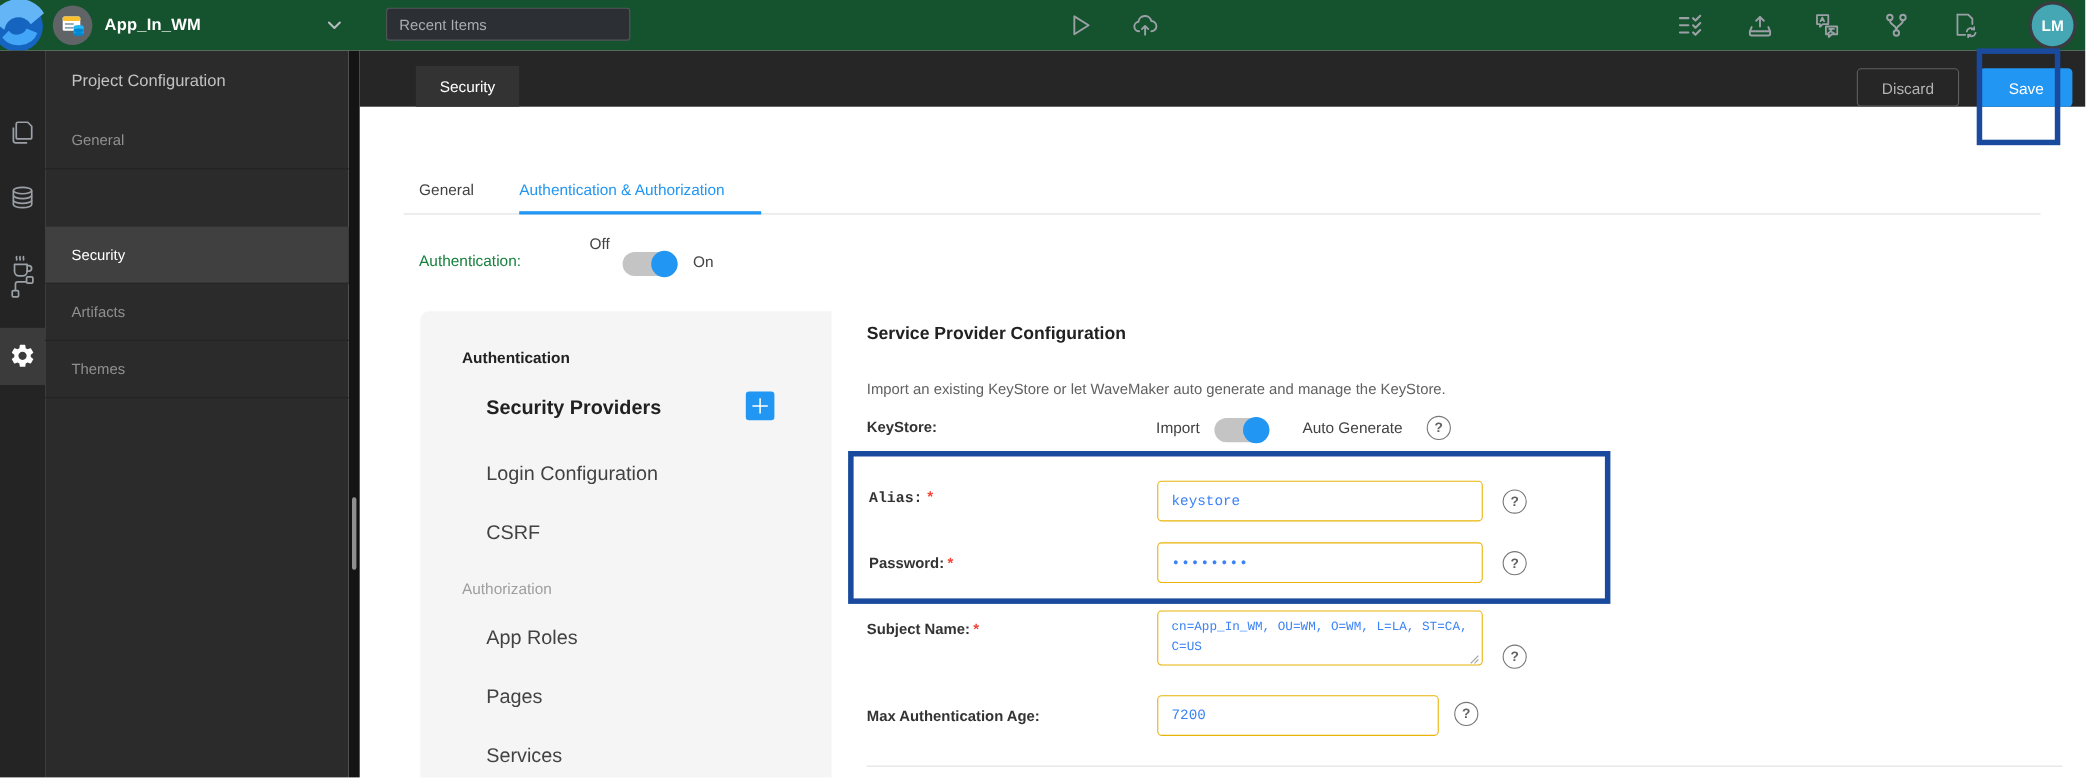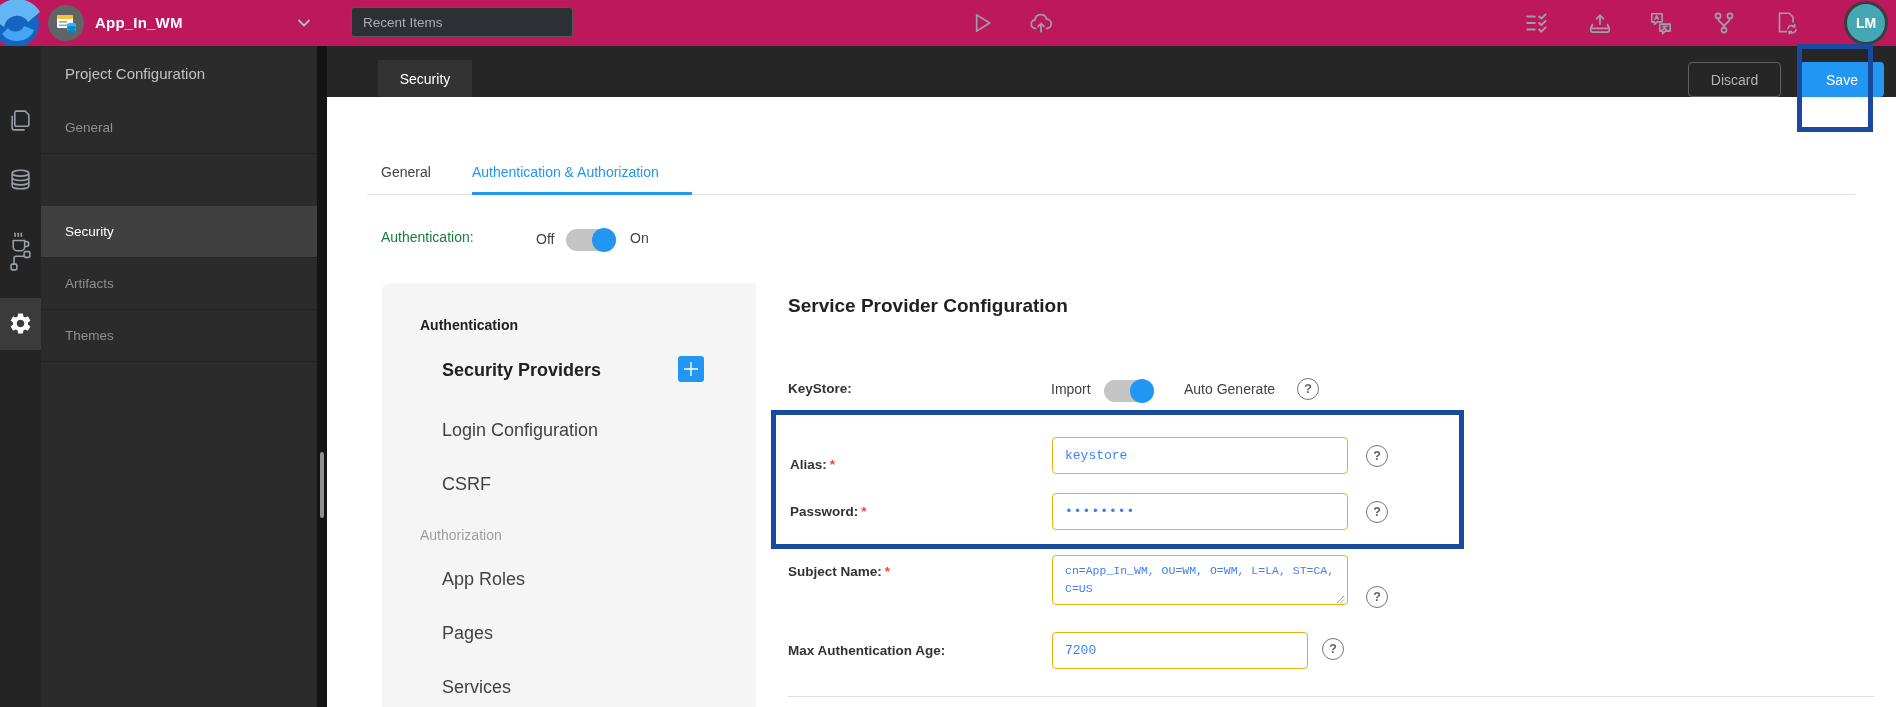"App_In_WM" #topbar { background: #be185d -> #14532d }
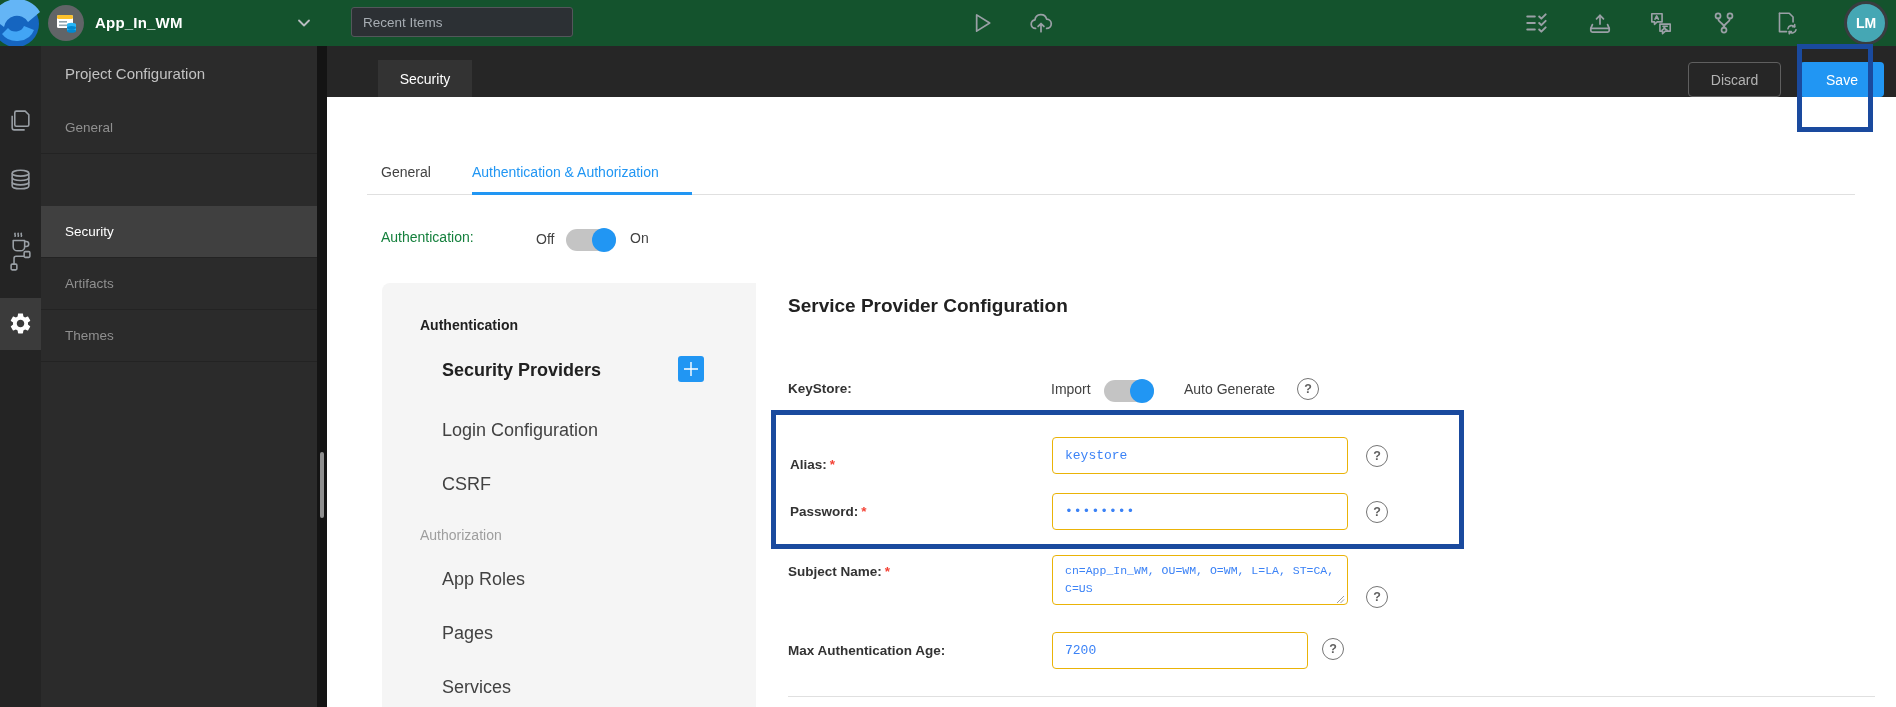"Off" #auth-off { top: 231px -> 213px }
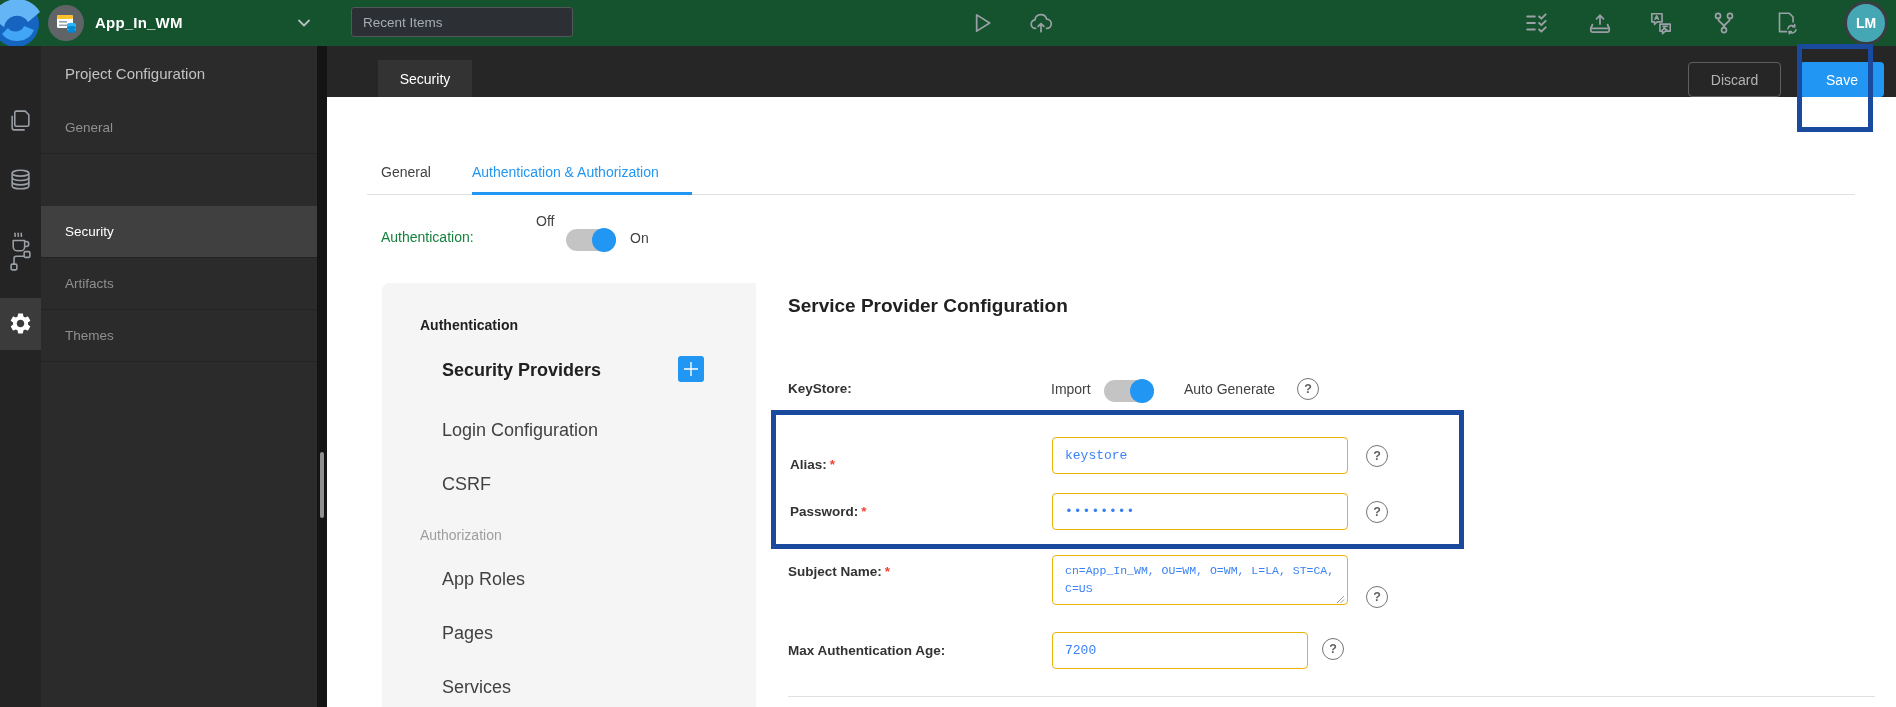"Service Provider Configuration" #form-heading { font-size: 19px -> 16px }
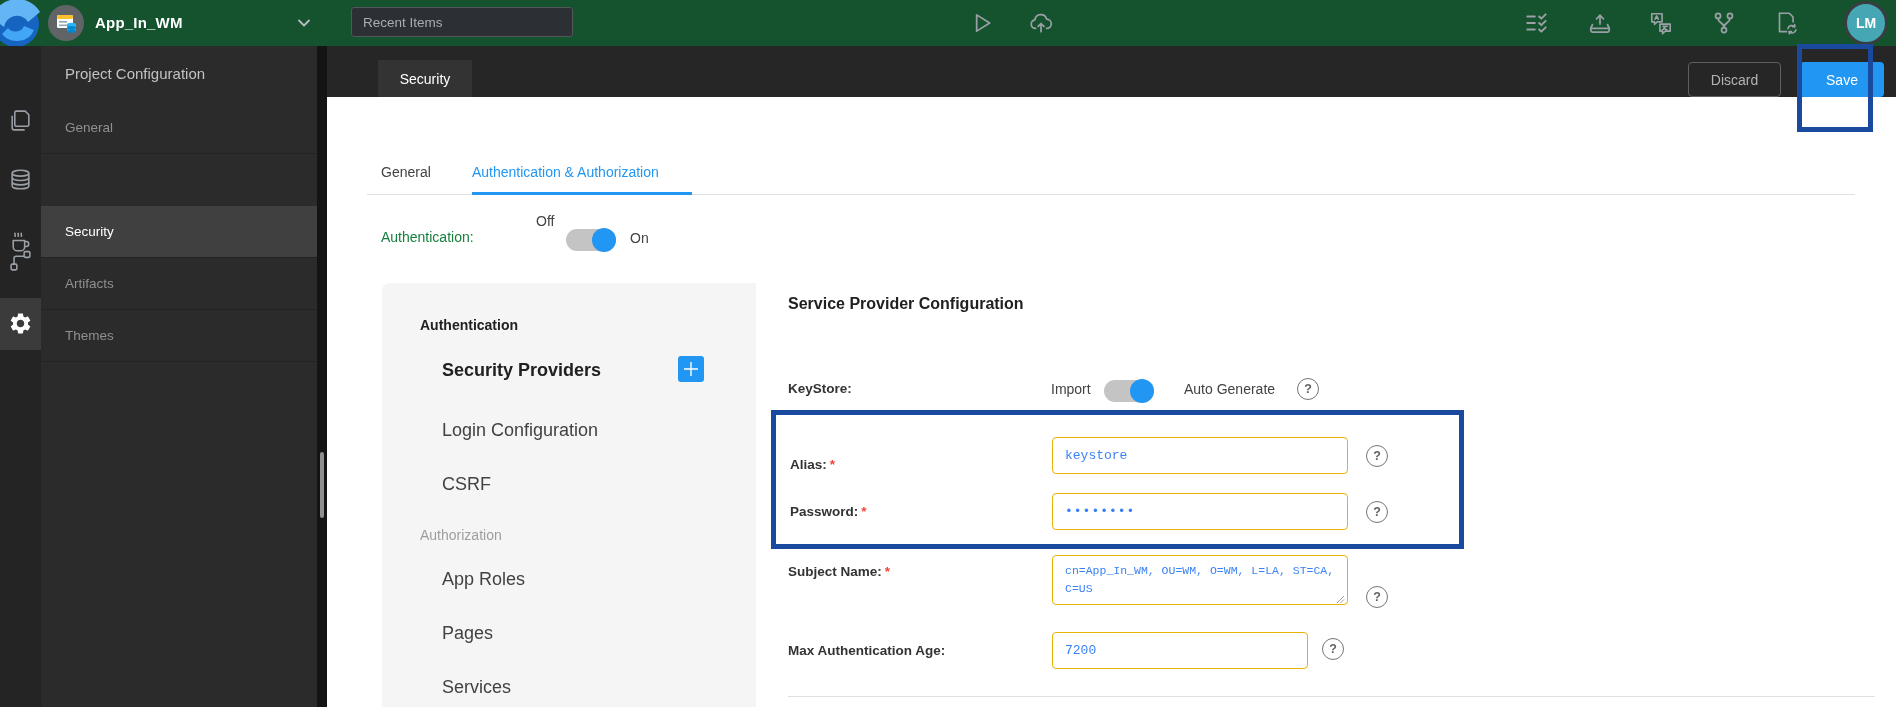"Import an existing KeyStore or" div.abs { html: none -> <div>Import an existing KeyStore or let WaveMaker auto generate and manage the KeyStore.</div> }
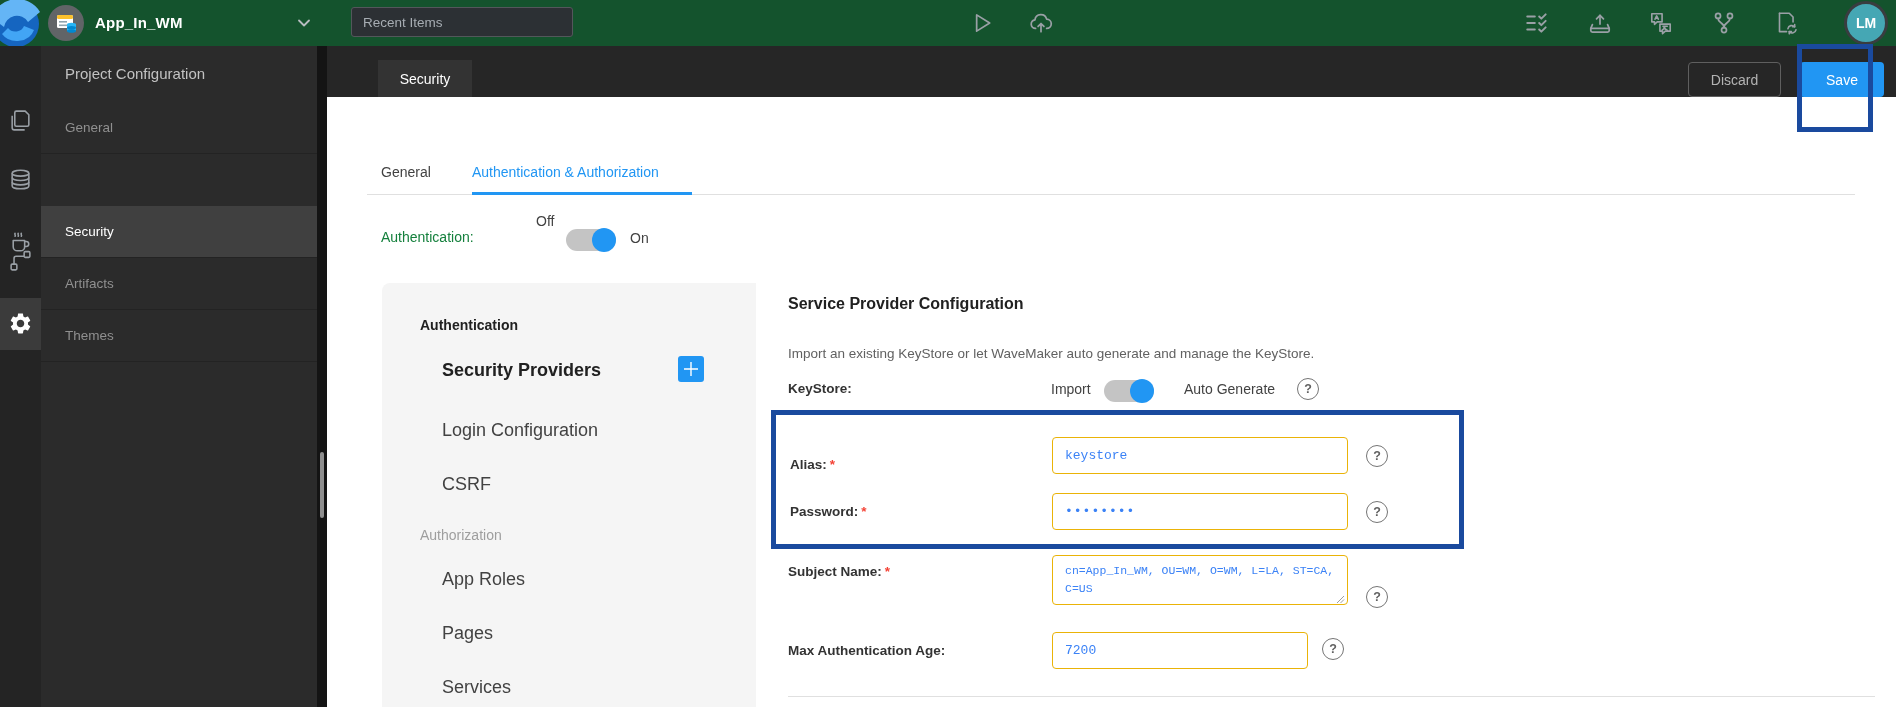"Alias: *" #alias-label { font-family: none -> Liberation Mono, monospace; top: 457px -> 446px }
